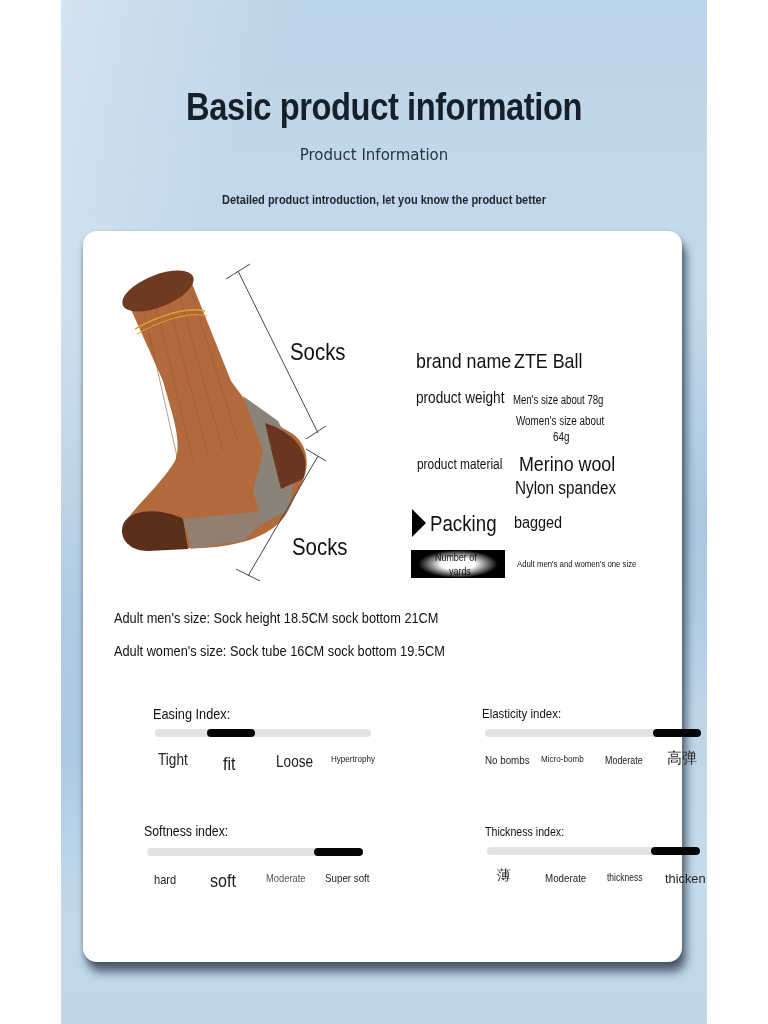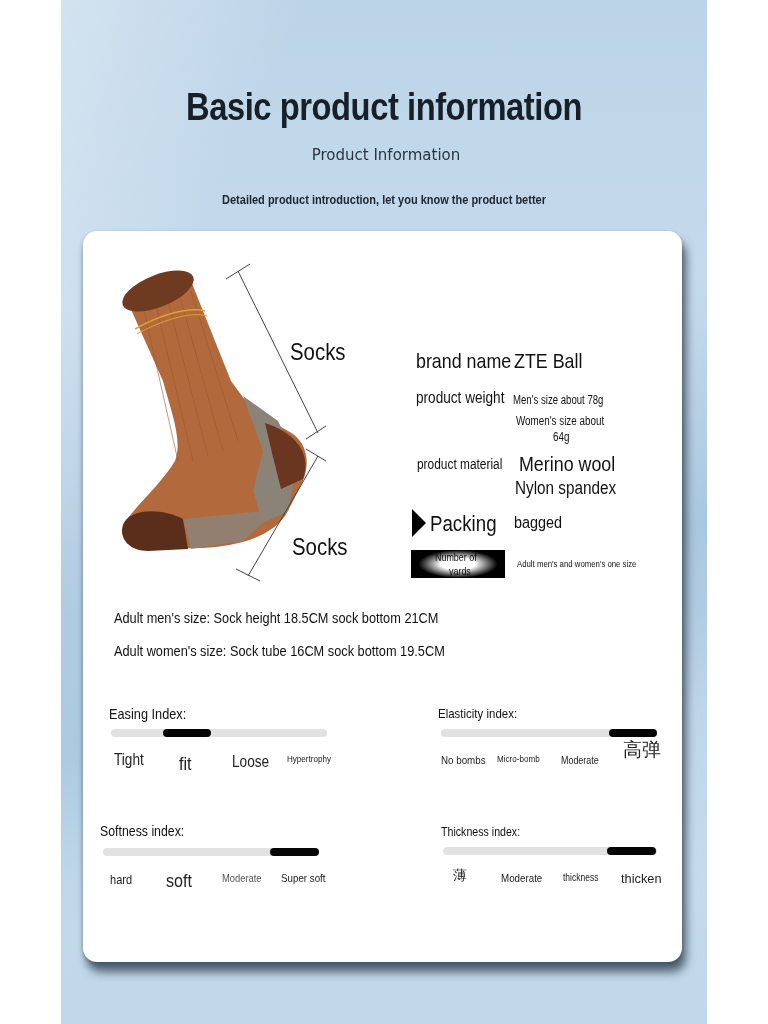"Product Information" .subtitle { left: 16px -> 4px }
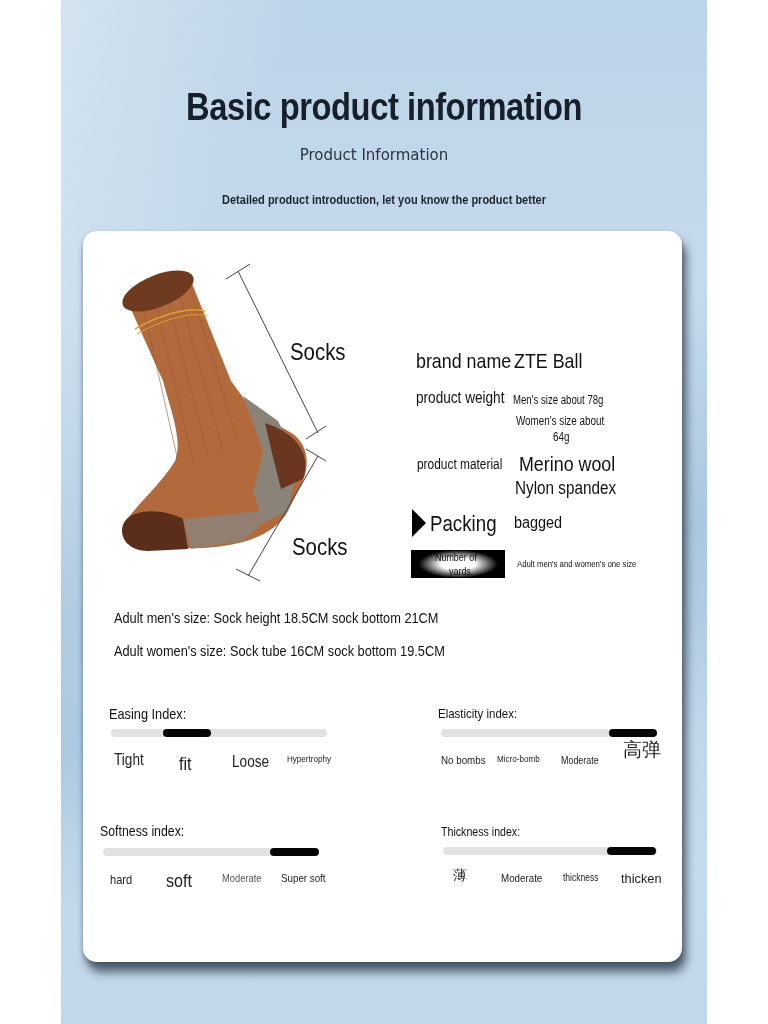"Easing Index:" .idx { margin-left: none -> 44px }
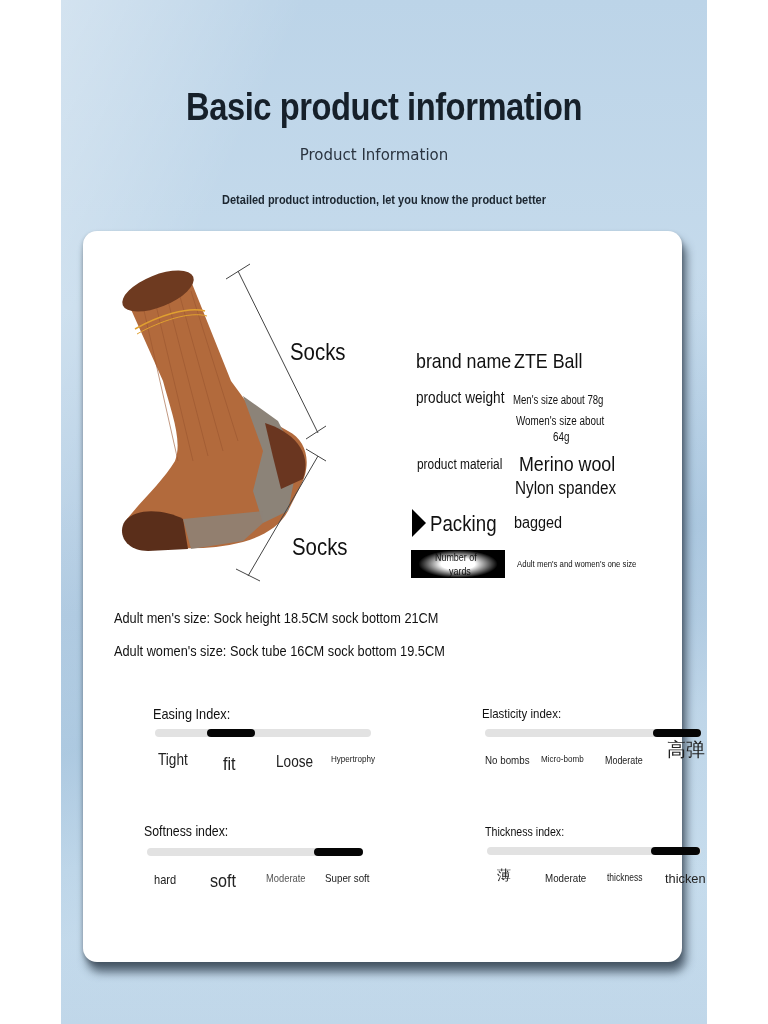"高弹" div.opt { font-size: 19px -> 15px; top: 31px -> 43px }
